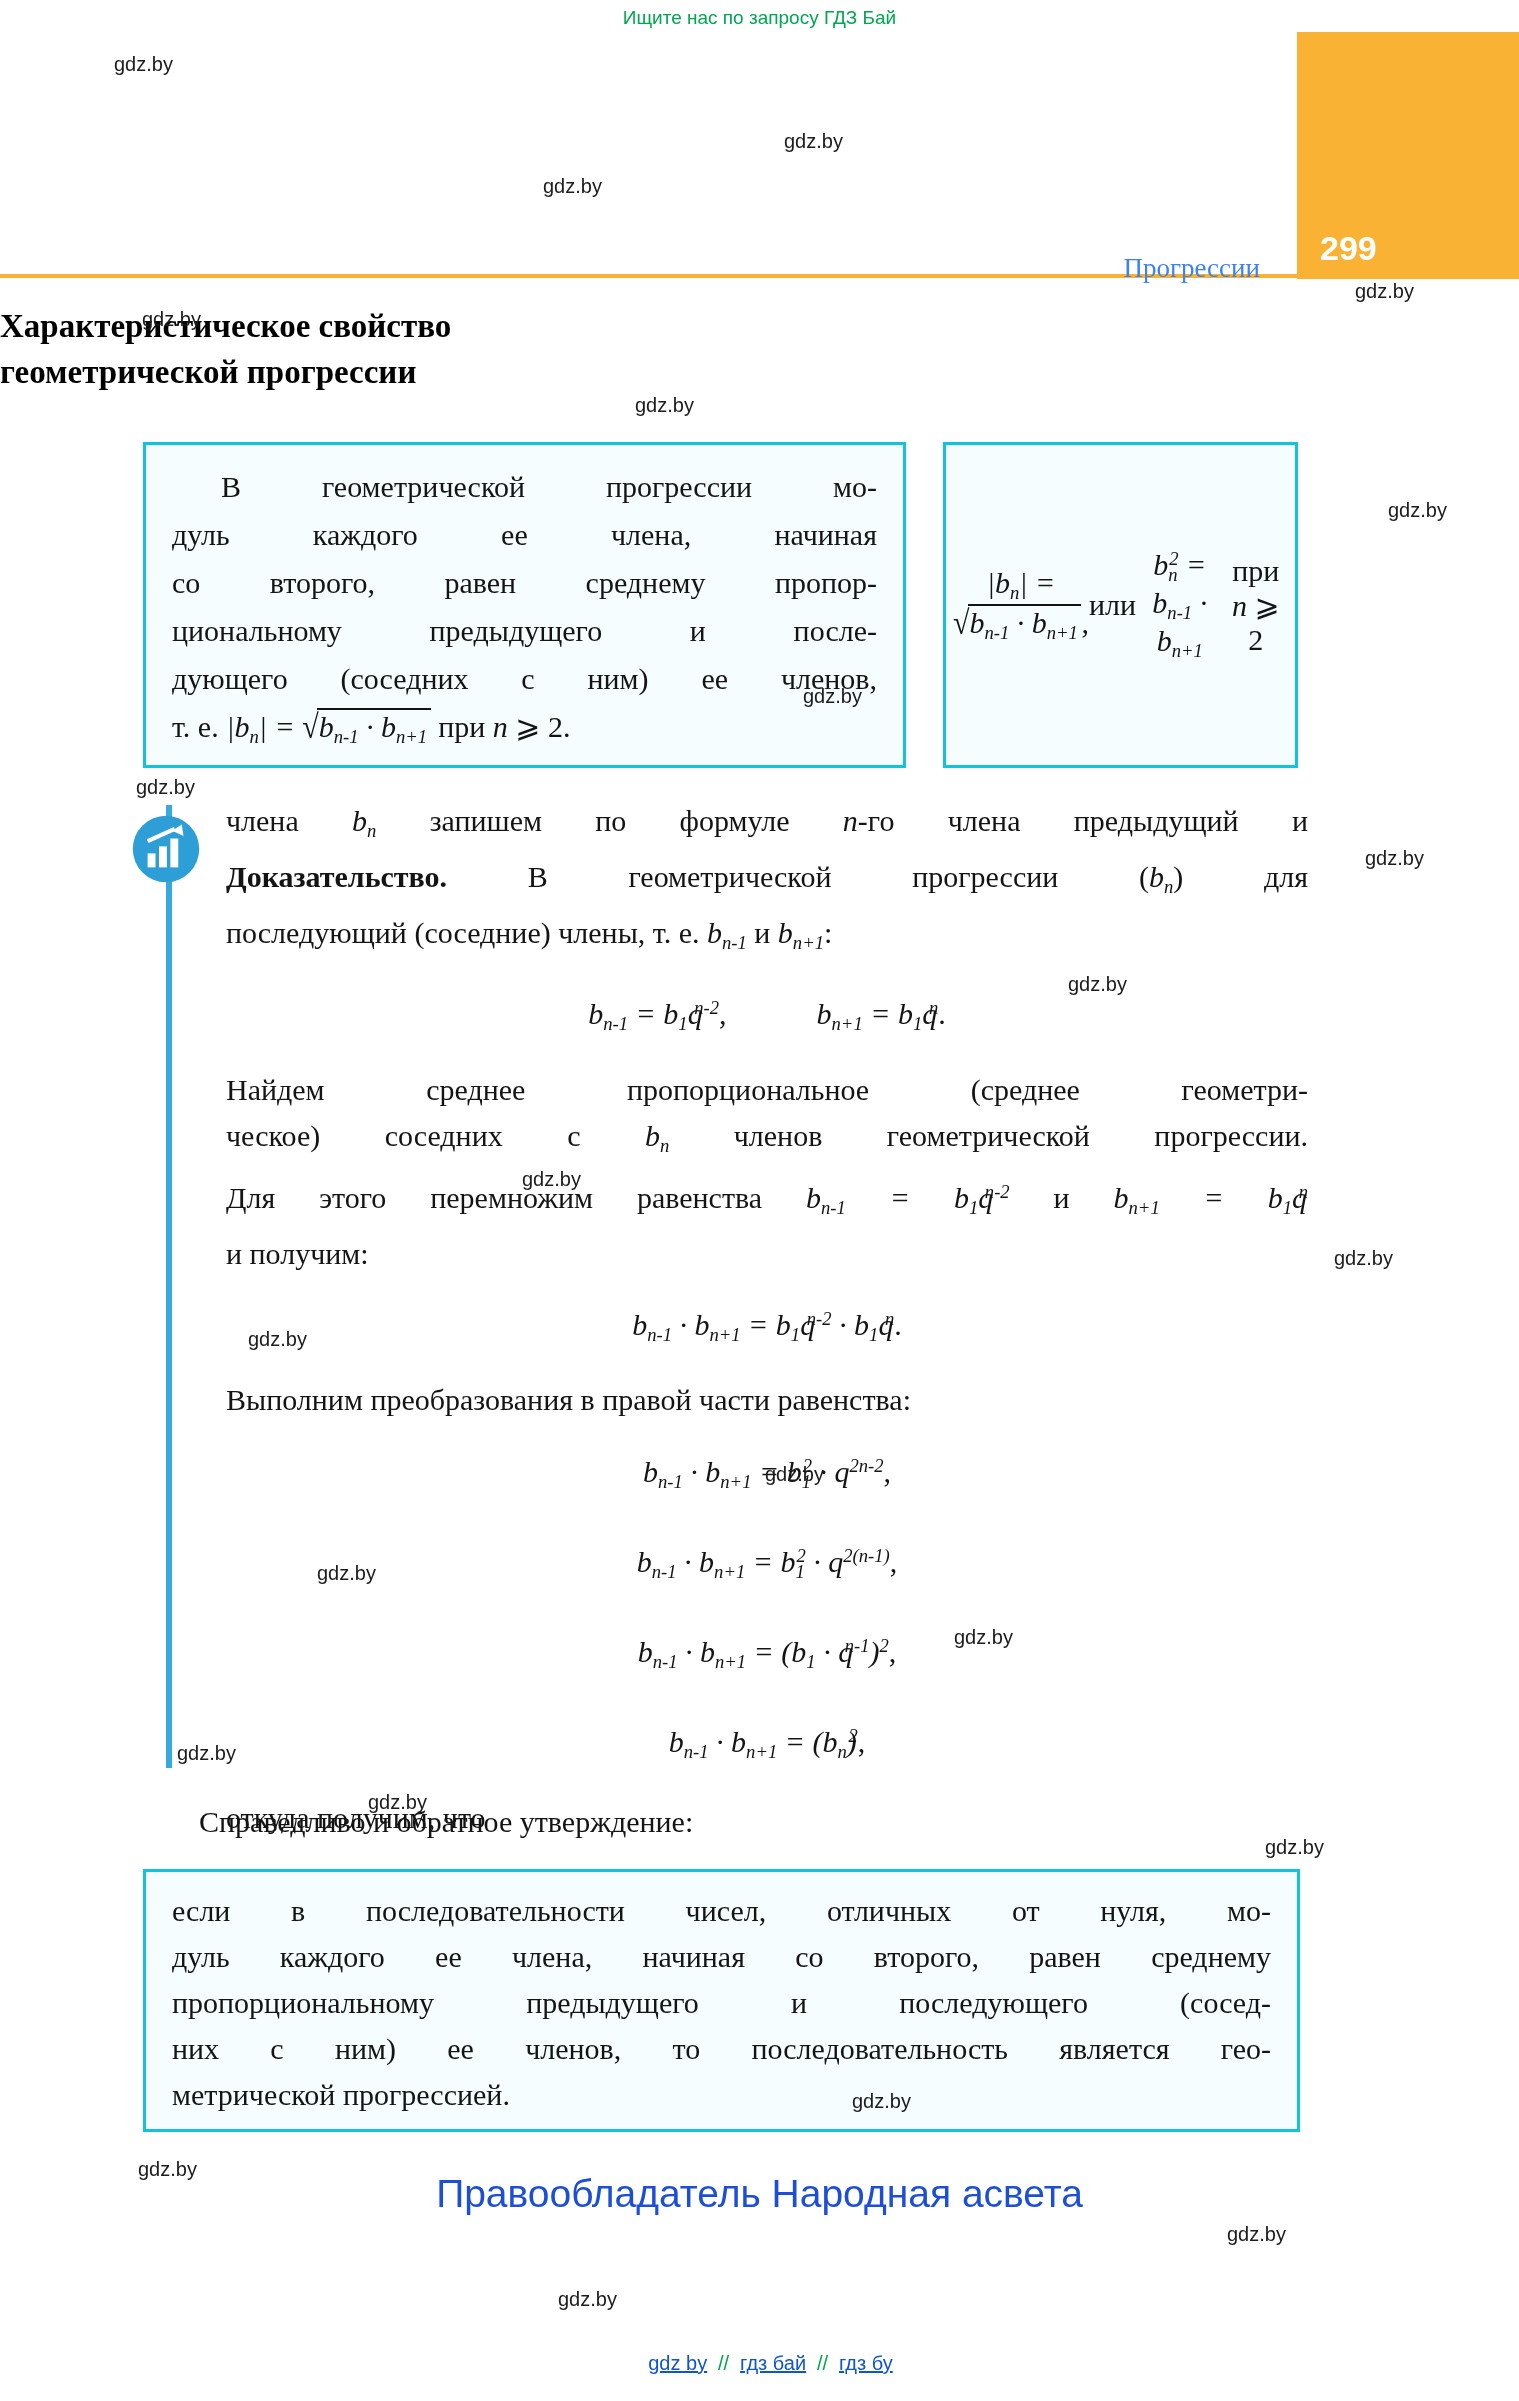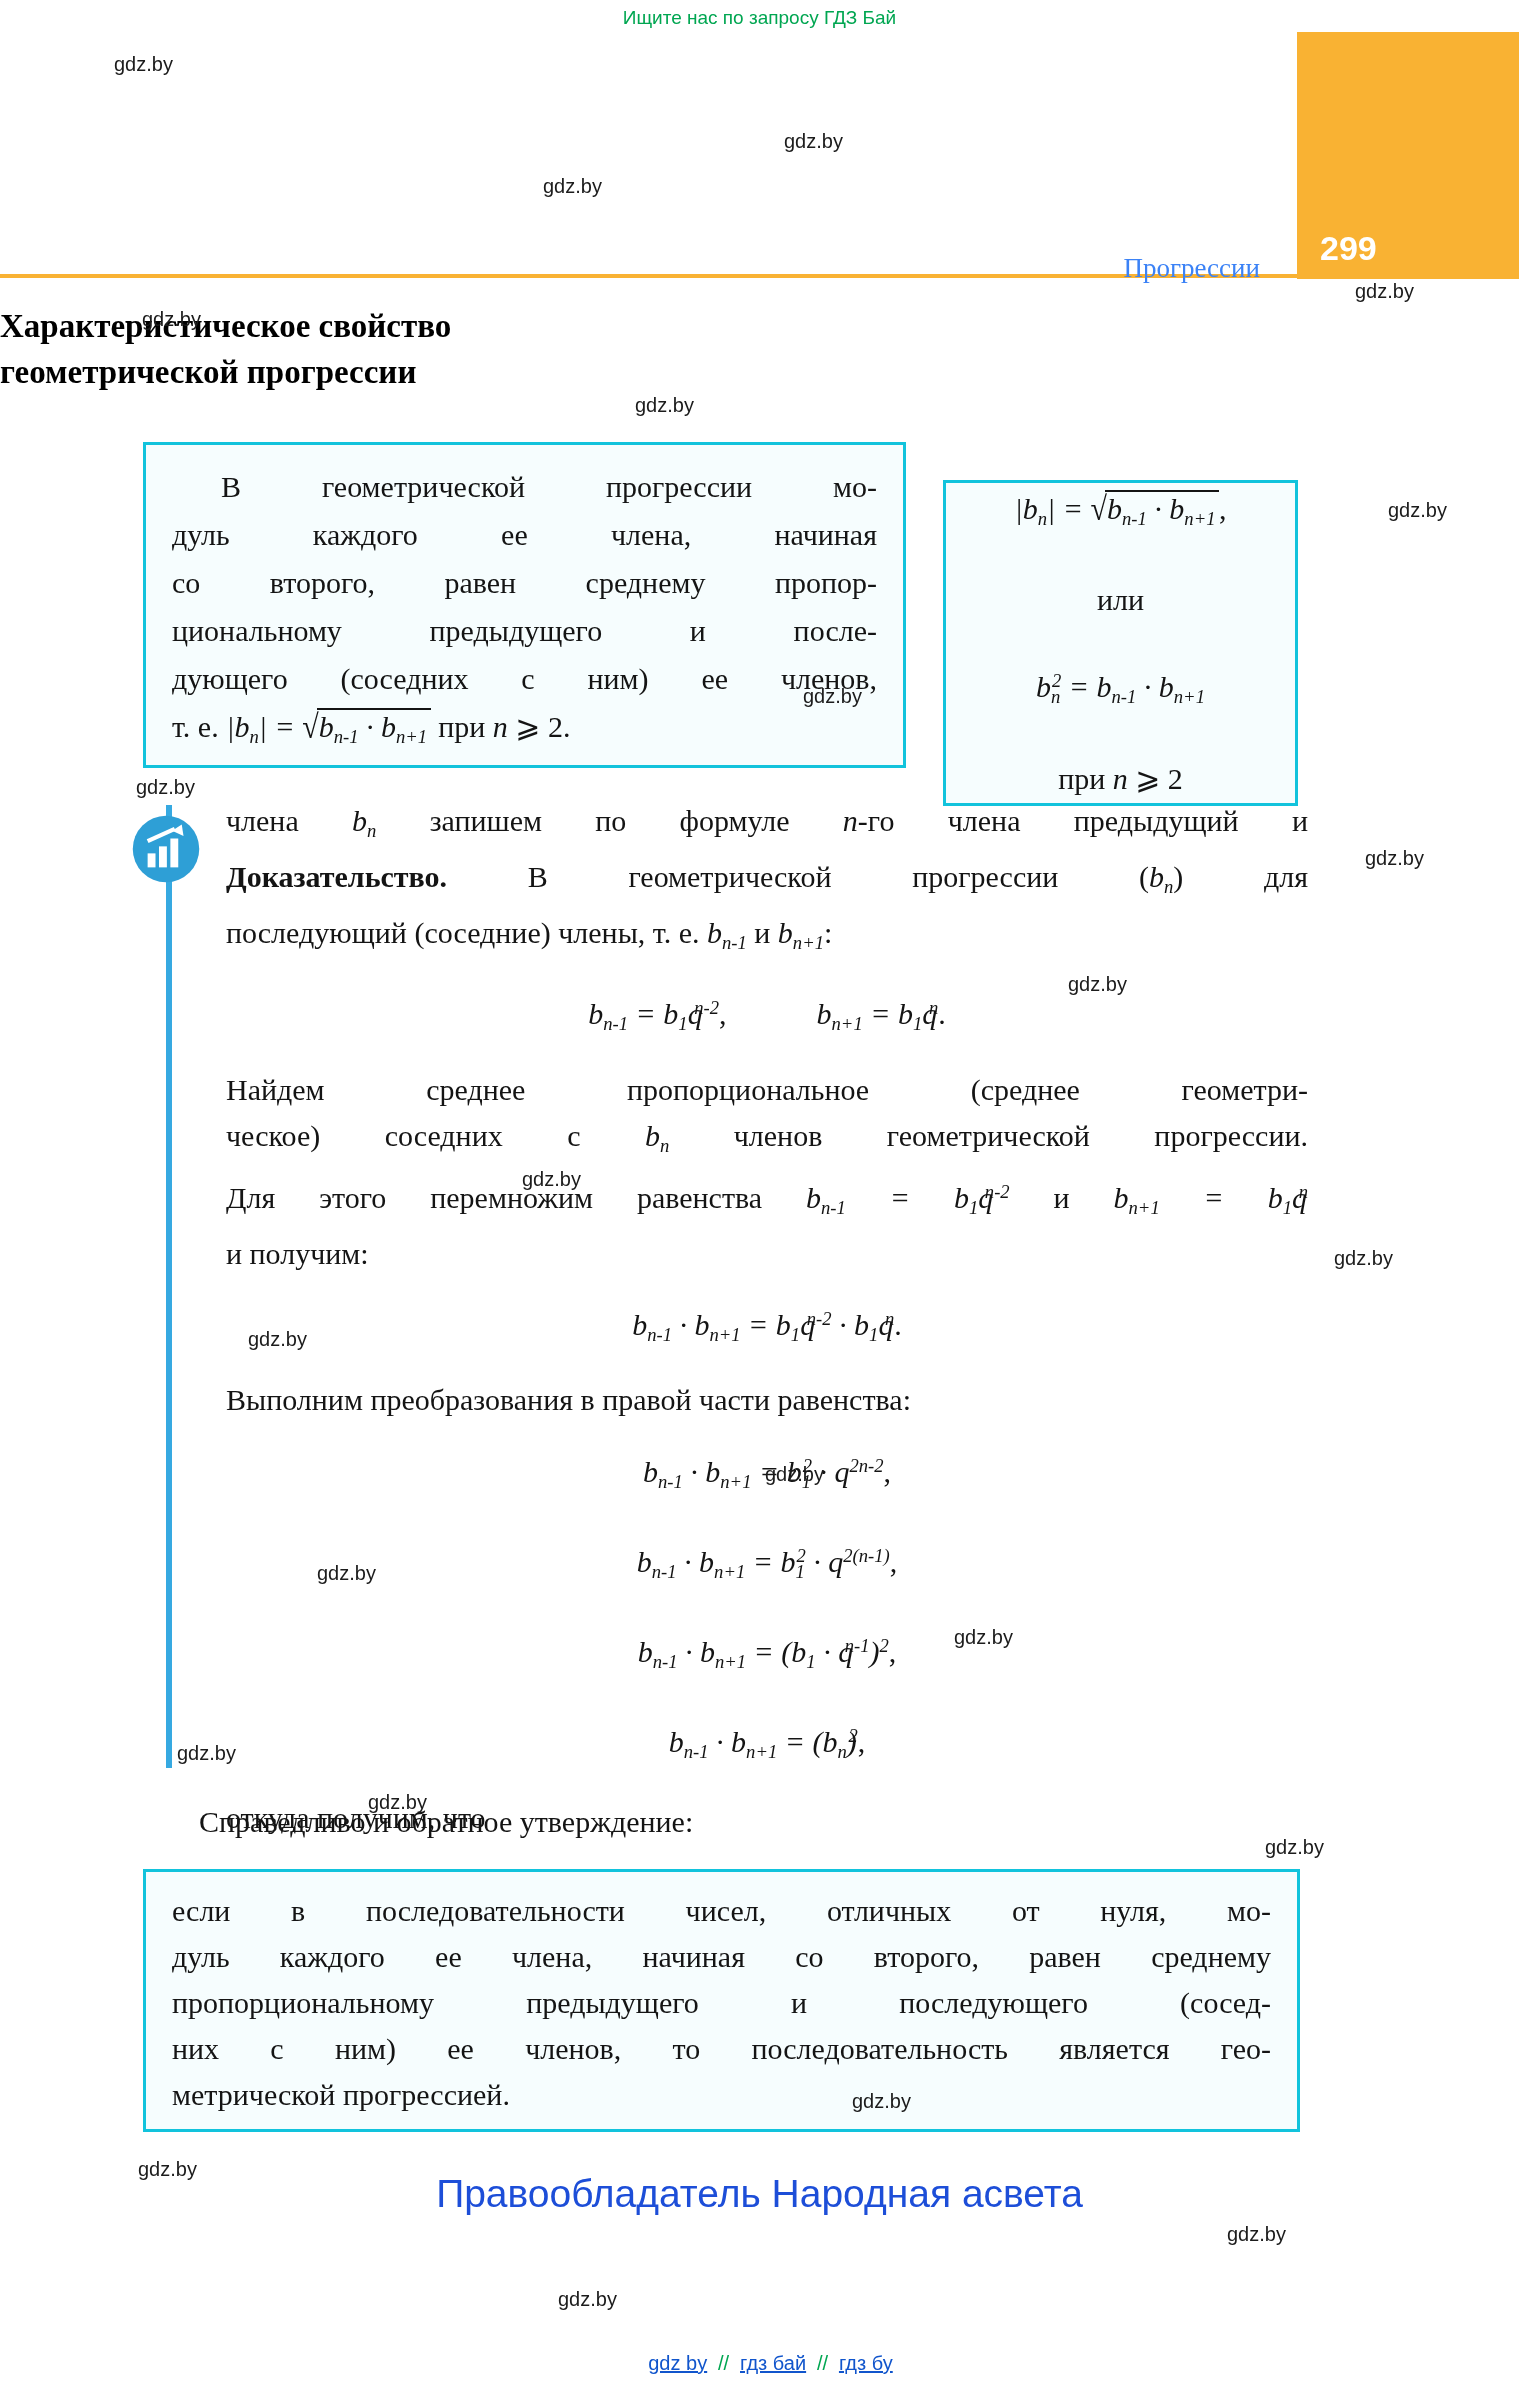"|bn| = √bn-1 · bn+1" .box2 { flex-direction: column -> row; margin-top: 38px -> none }
